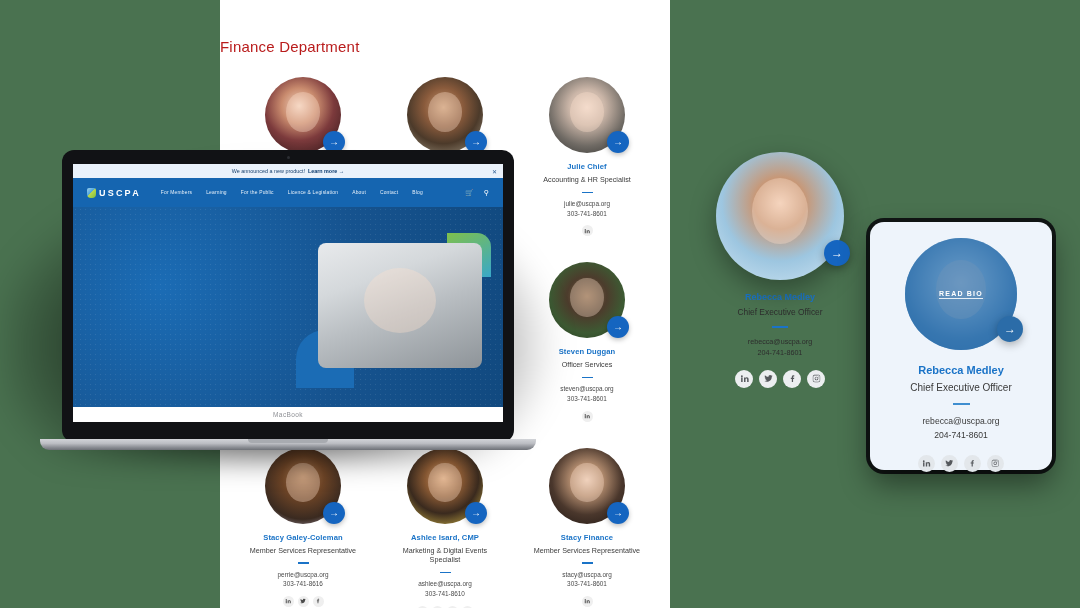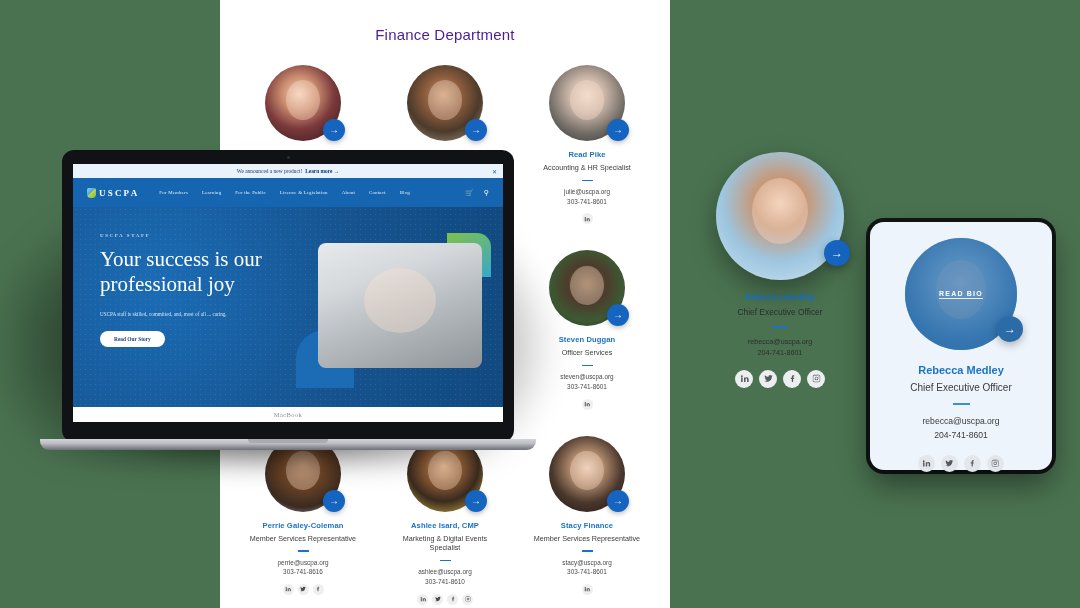"Finance Department" .dept-title { color: #4c1d95 -> #b91c1c; margin-top: 26px -> 38px; text-align: center -> none }
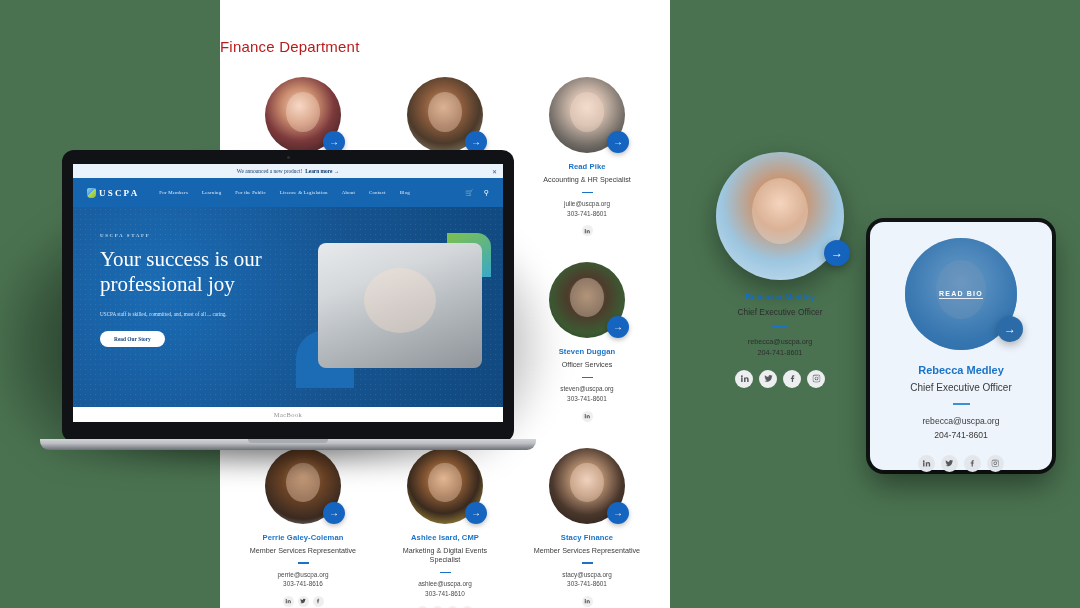"Read Pike" div.staff-name { text: Read Pike -> Julie Chief }
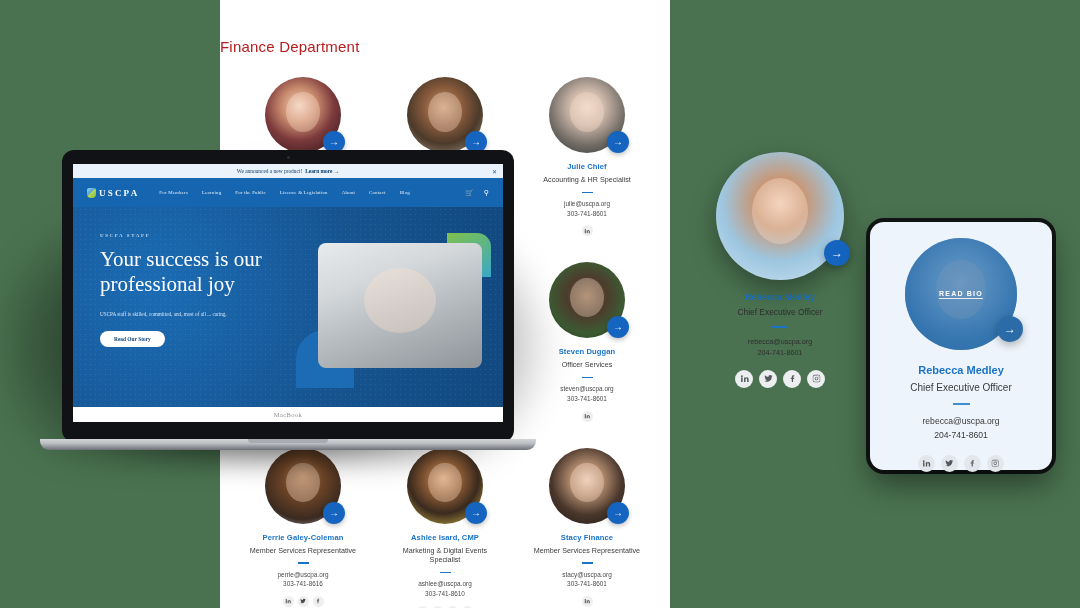"USCPA" .laptop-lid { font-family: Liberation Serif, serif -> none }
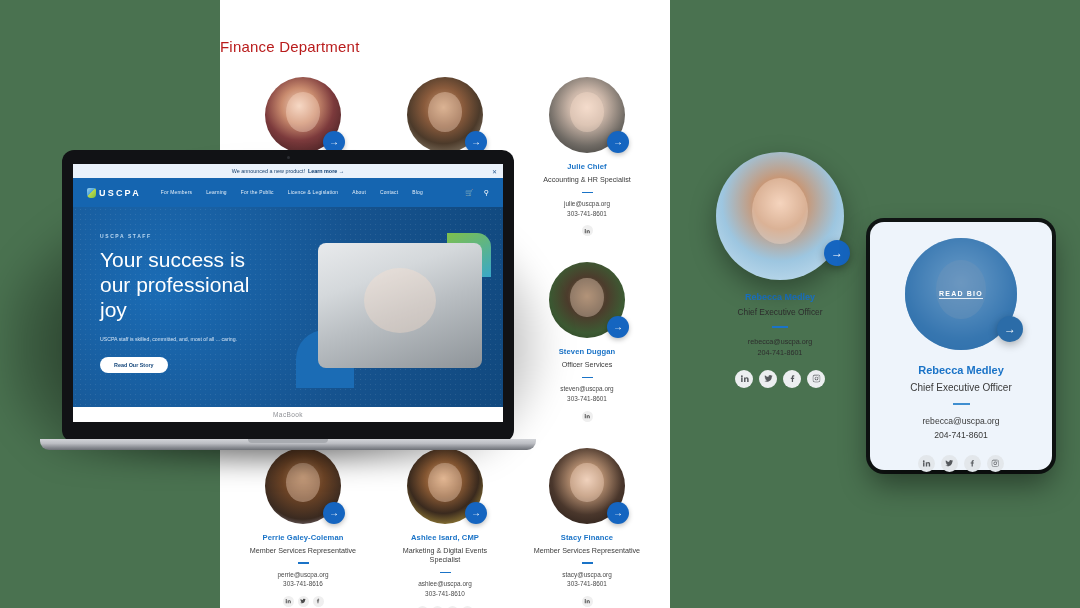"Your success is our professional" div.hero-left { html: <div> <div>USCPA STAFF</div> <div>Your success is our professional joy</div> <div>USCPA staff is skilled, committed, and, most of all ... caring.</div> <div>Read Our Story</div> </div> -> none }
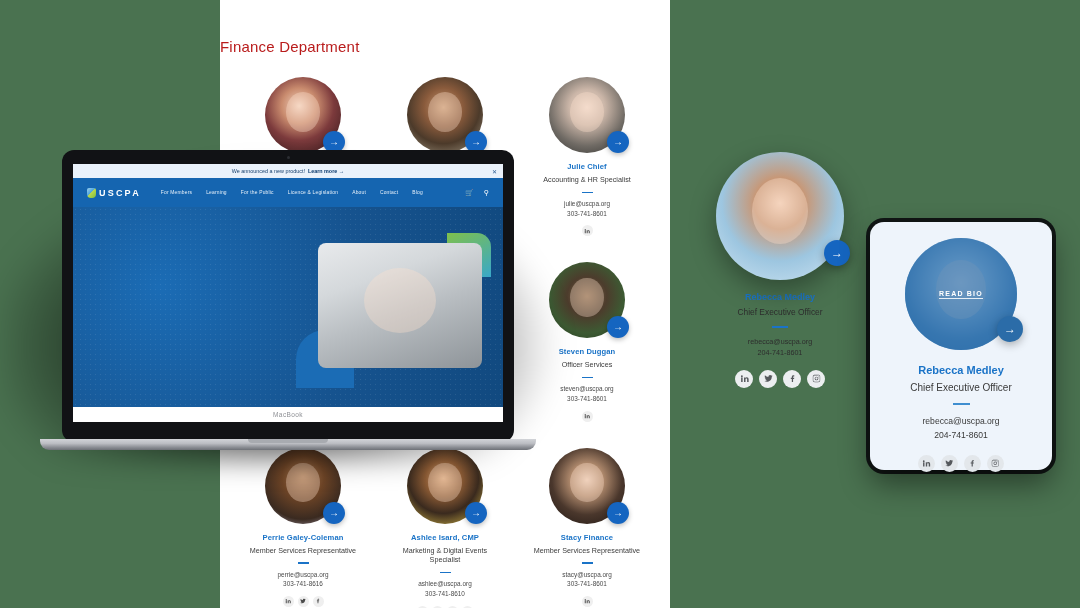"Perrie Galey-Coleman" div.staff-name { text: Perrie -> Stacy }
